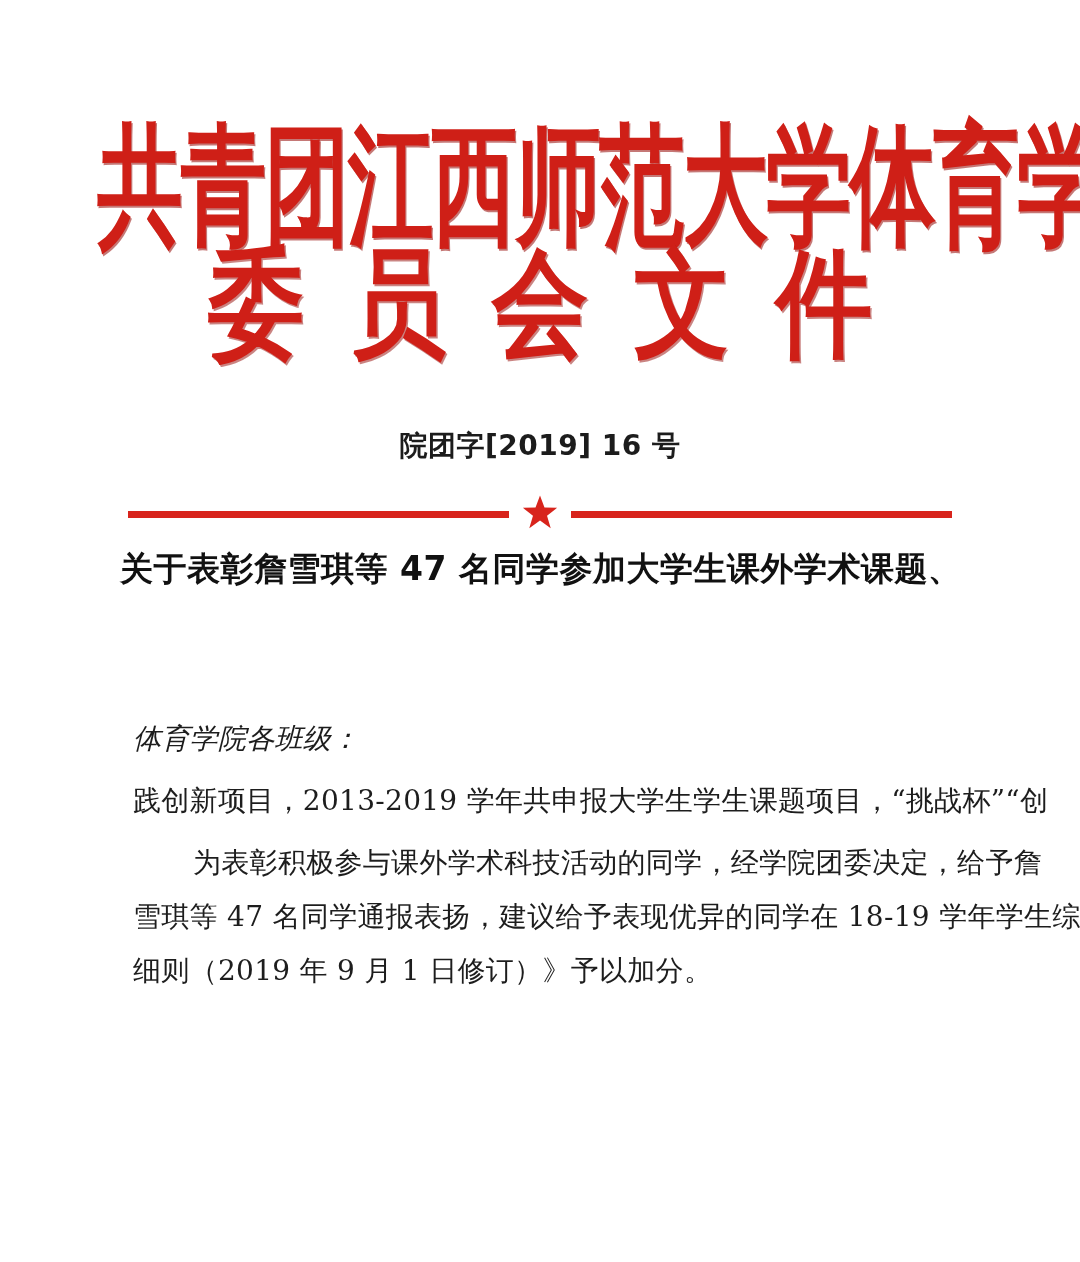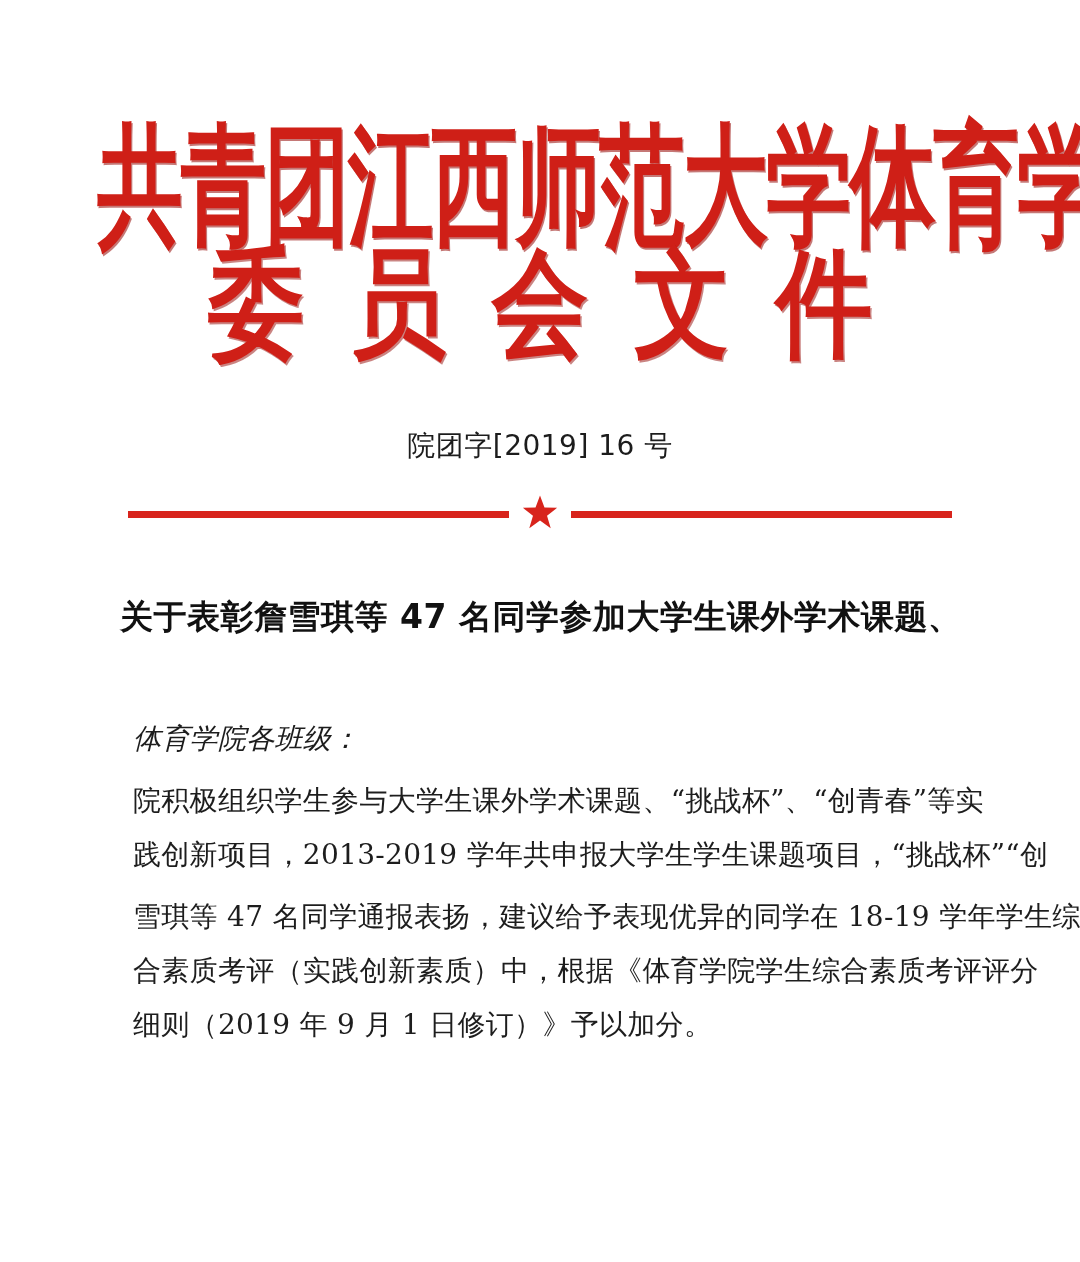"院团字[2019] 16 号" .doc-number { font-weight: 400 -> 700 }
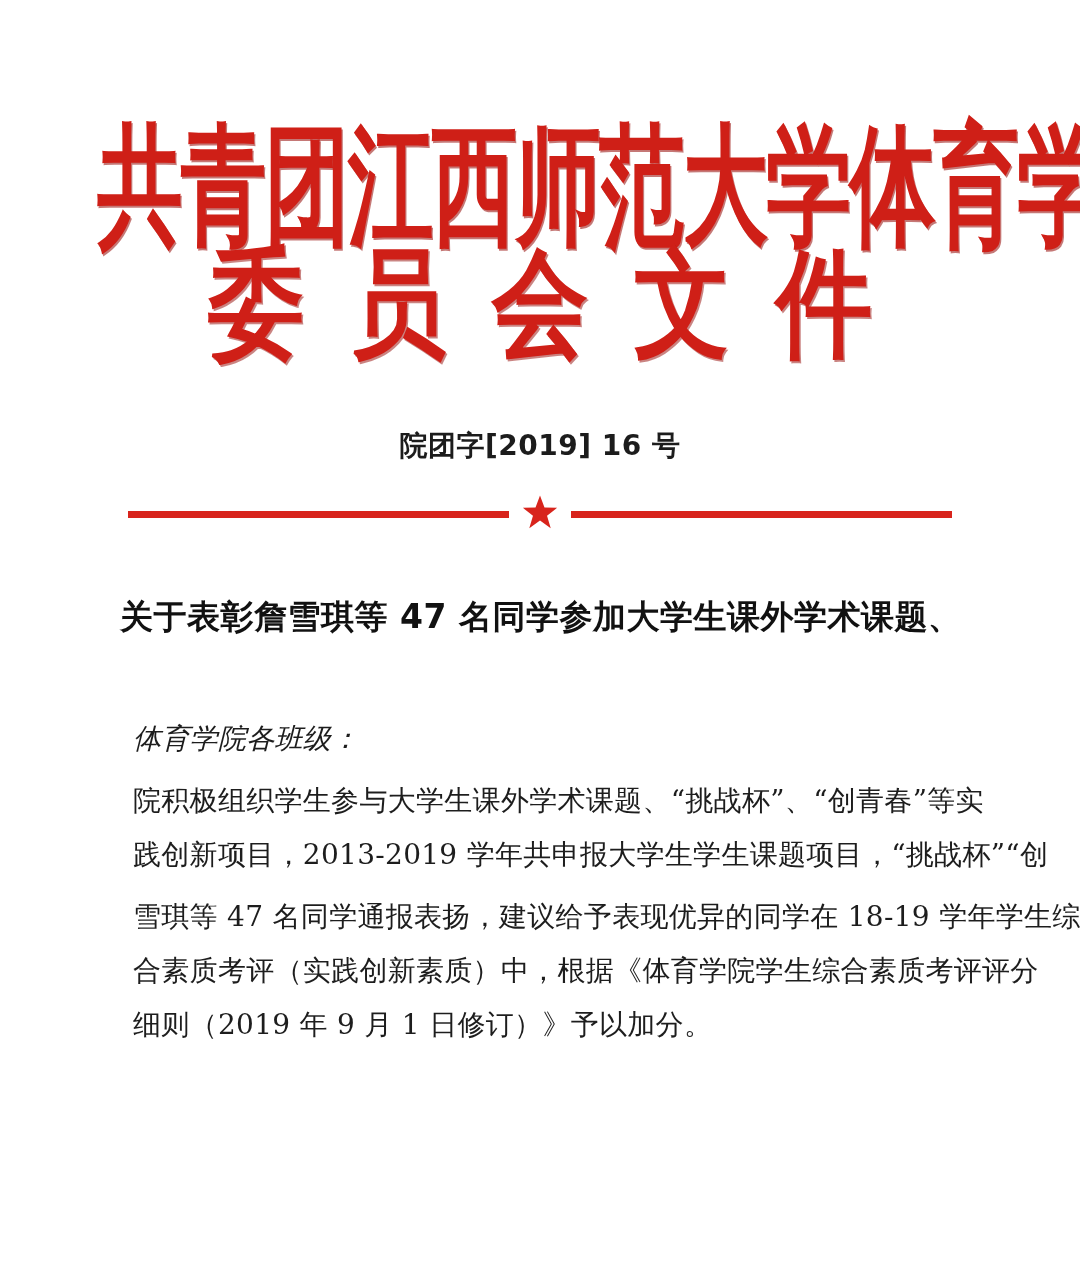"关于表彰詹雪琪等 47 名同学参加大学生课外学术课题、" .doc-title { margin-top: 48px -> none }
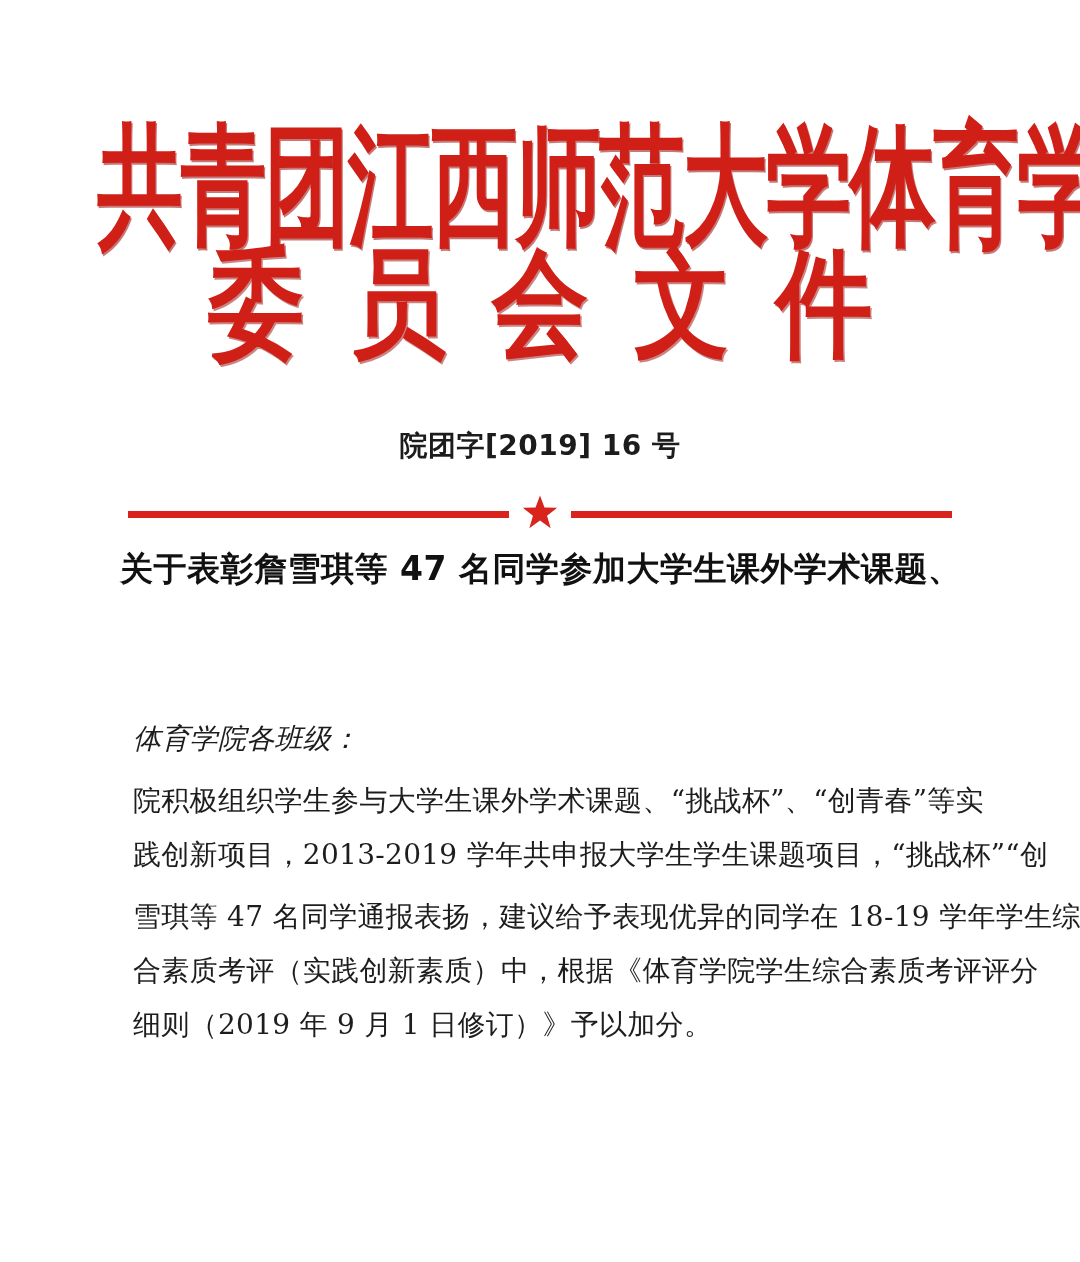"院积极组织学生参与大学生课外学术课题、“挑战杯”、“创青春”等实" span.bline { html: <span>院积极组织学生参与大学生课外学术课题、“挑战杯”、“创青春”等实</span> -> none }
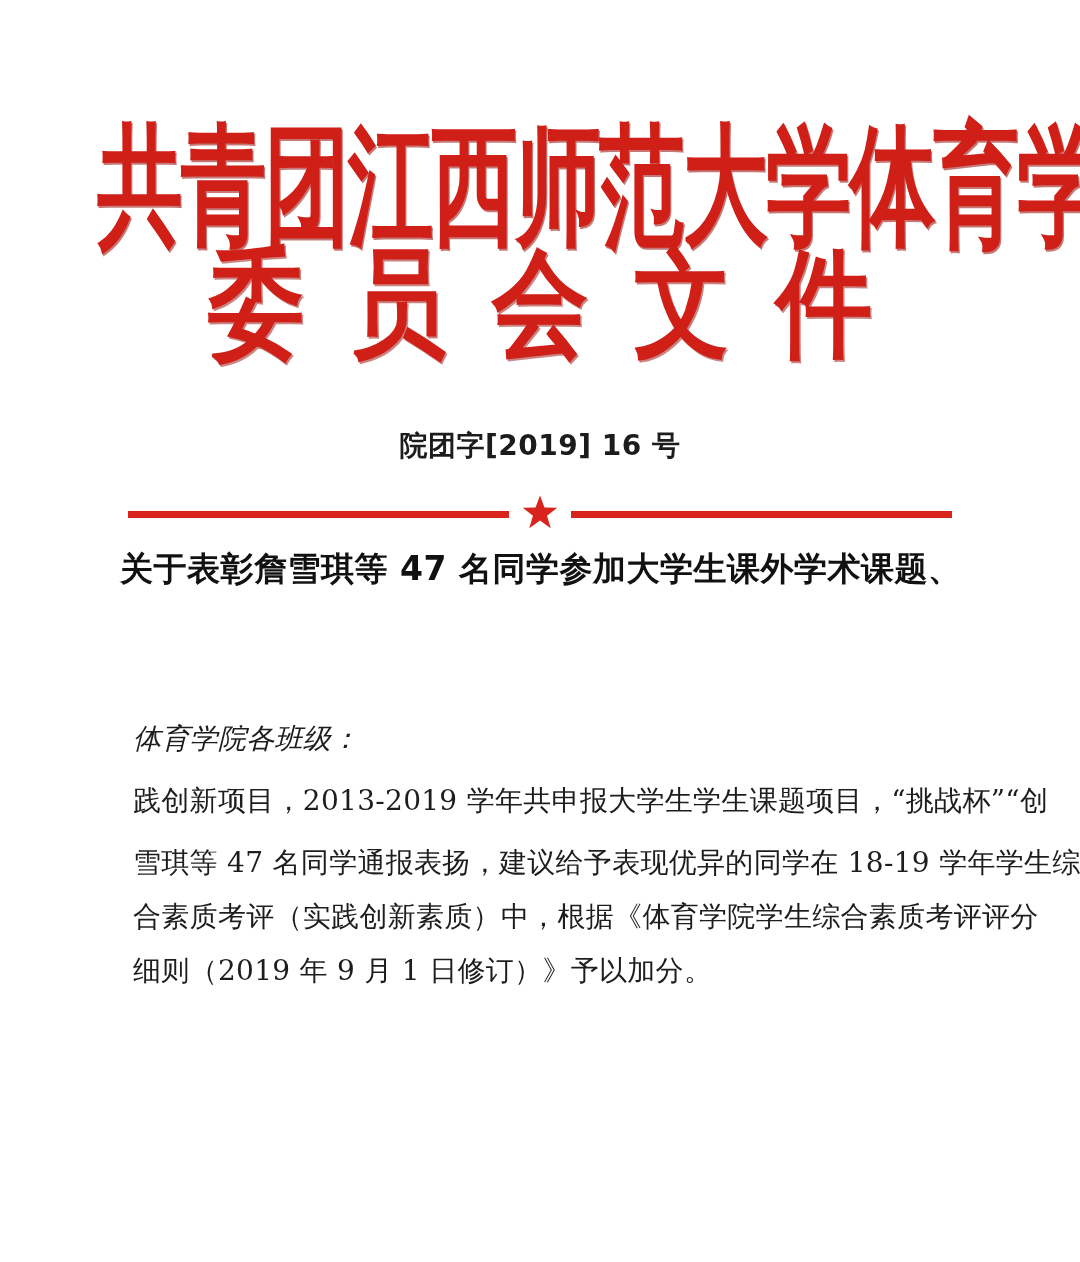"为表彰积极参与课外学术科技活动的同学，经学院团委决定，给予詹" span.bline { html: none -> <span>为表彰积极参与课外学术科技活动的同学，经学院团委决定，给予詹</span> }
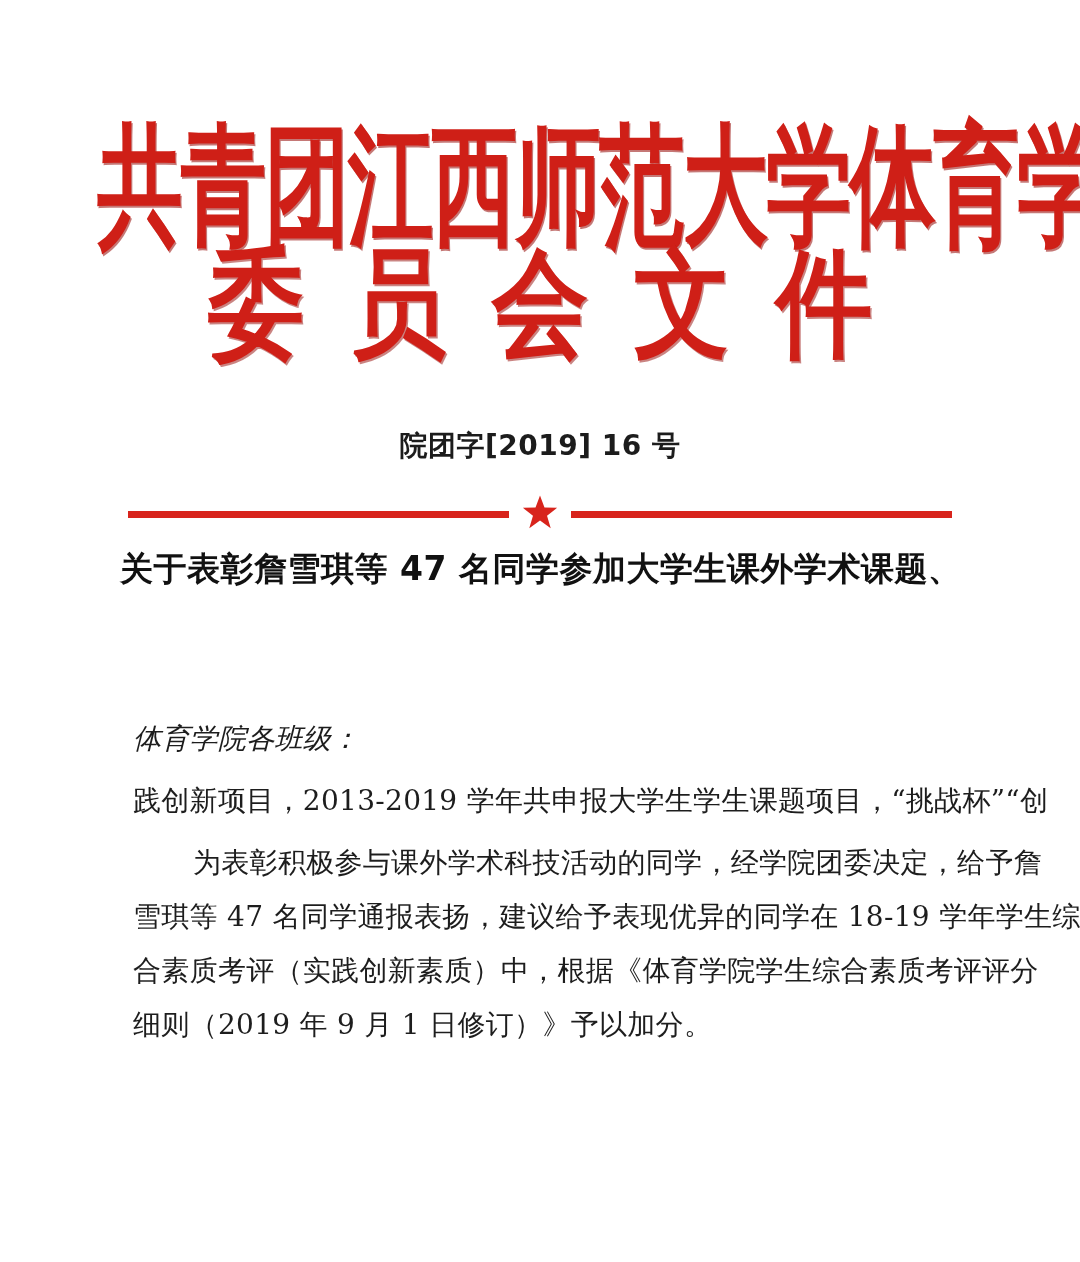"合素质考评（实践创新素质）中，根据《体育学院学生综合素质考评评分" span.bline { html: <span>合素质考评（实践创新素质）中，根据《体育学院学生综合素质考评评分</span> -> none }
